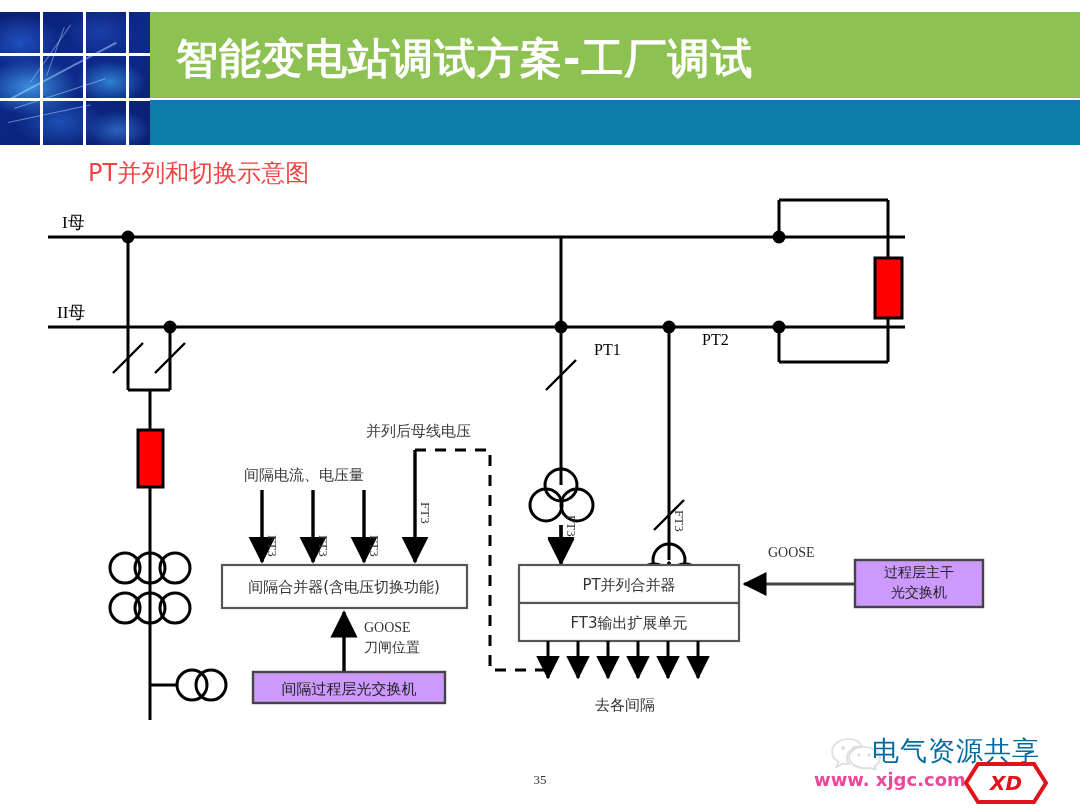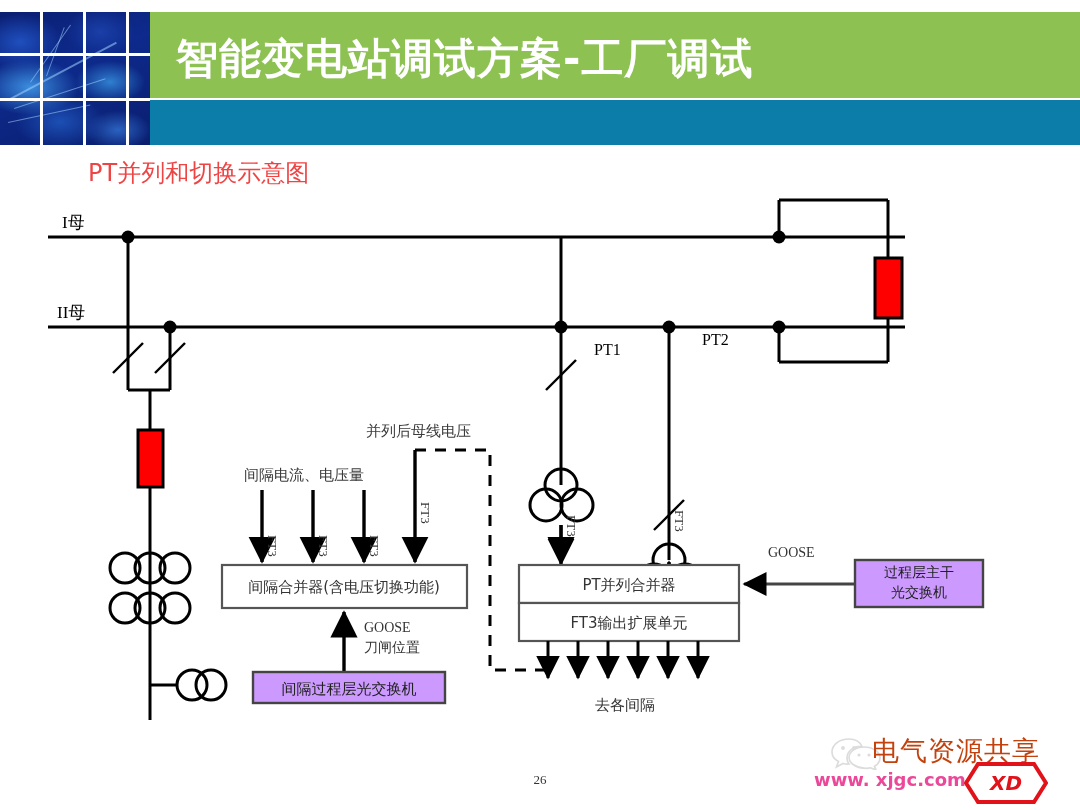"电气资源共享" .fw-text { color: #c2410c -> #0369a1 }
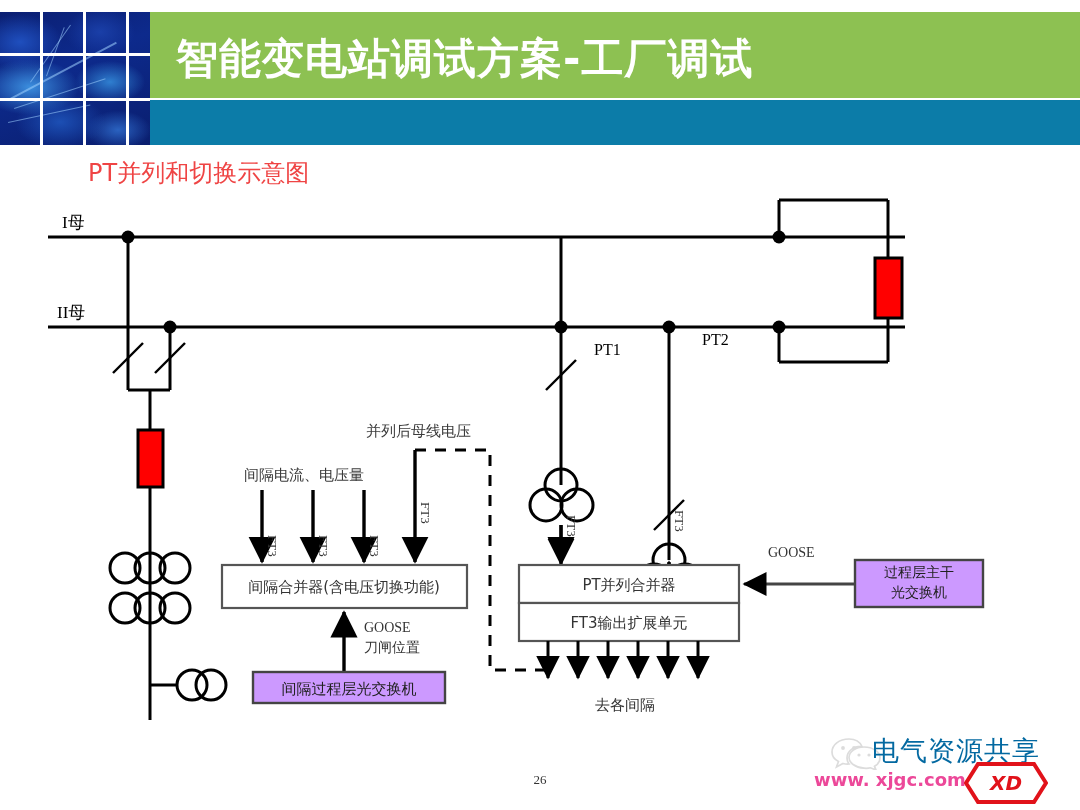"26" div.pagenum { text: 26 -> 35 }
